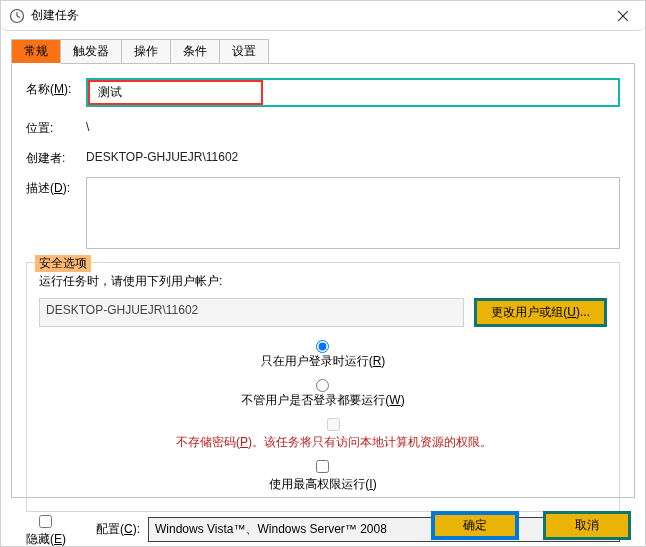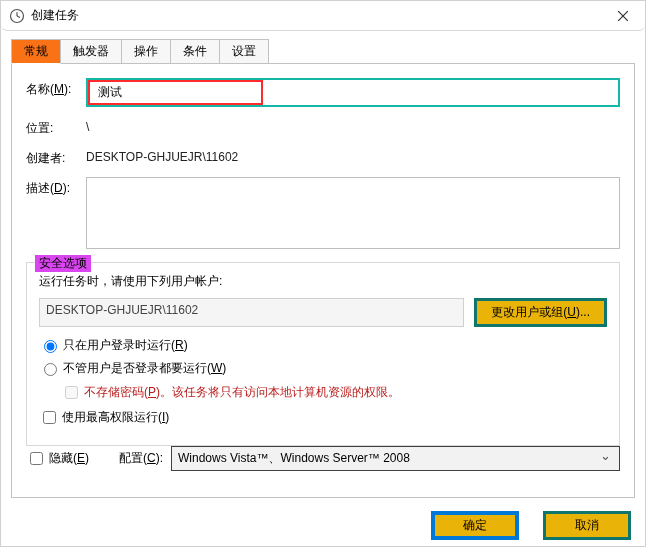"安全选项" .groupbox .legend { background: #d946ef -> #fdba74 }
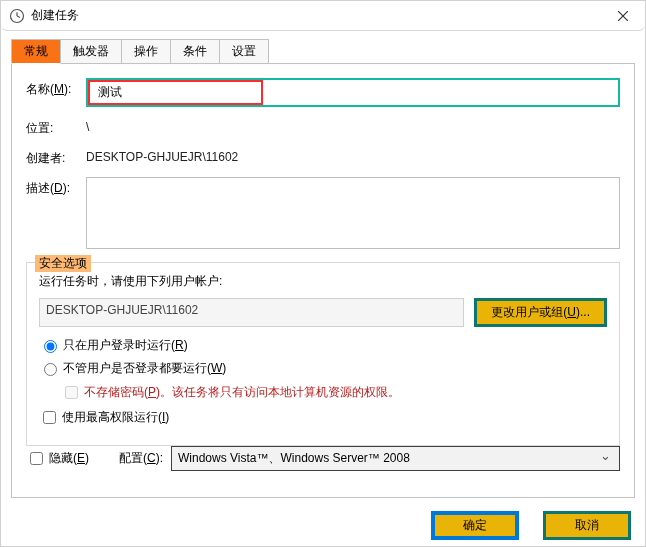"只在用户登录时运行(R)" .radio-row, .check-row { flex-direction: none -> column }
